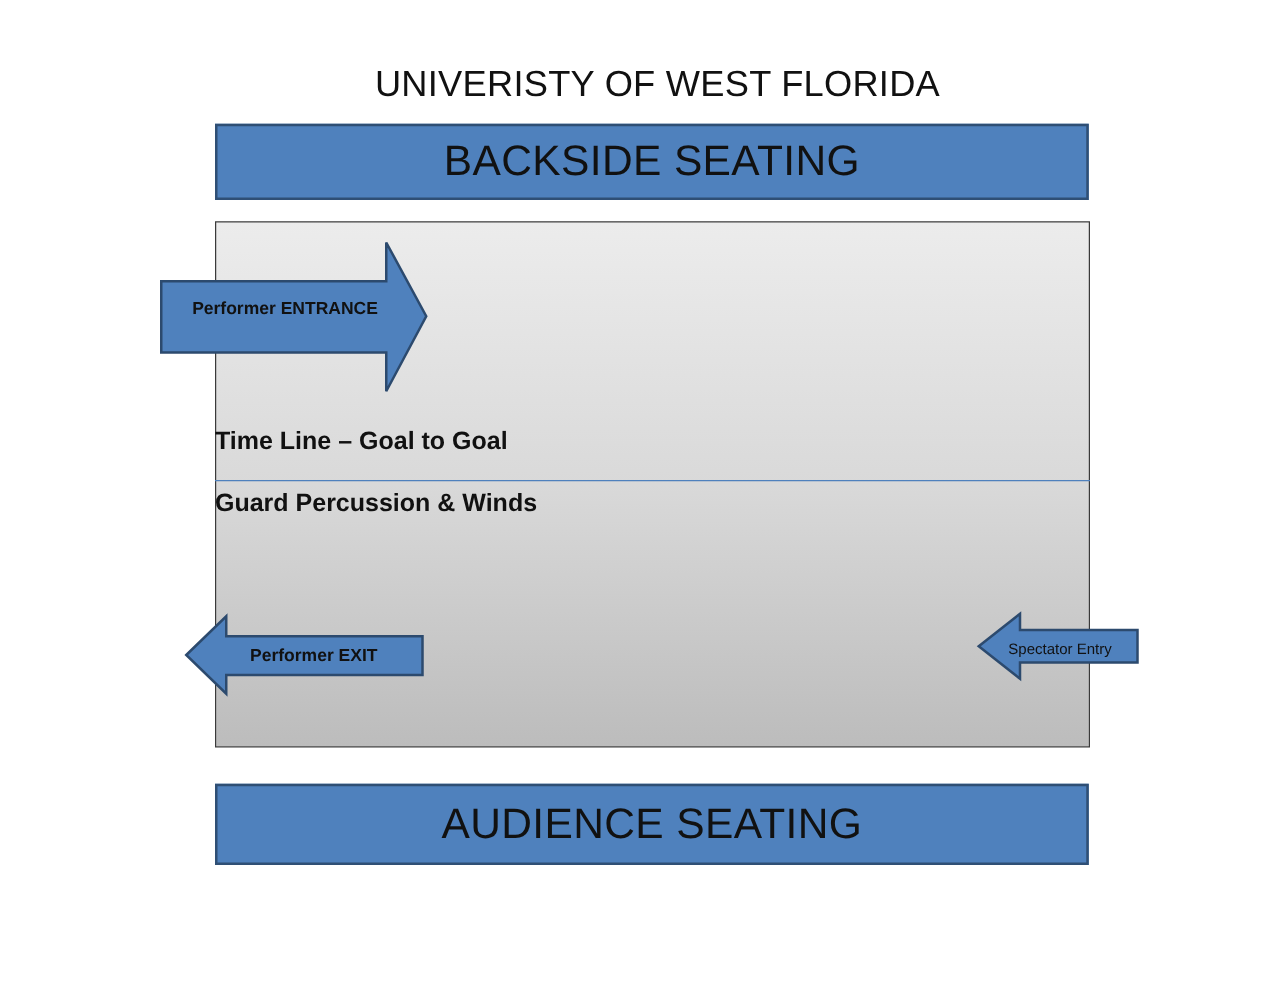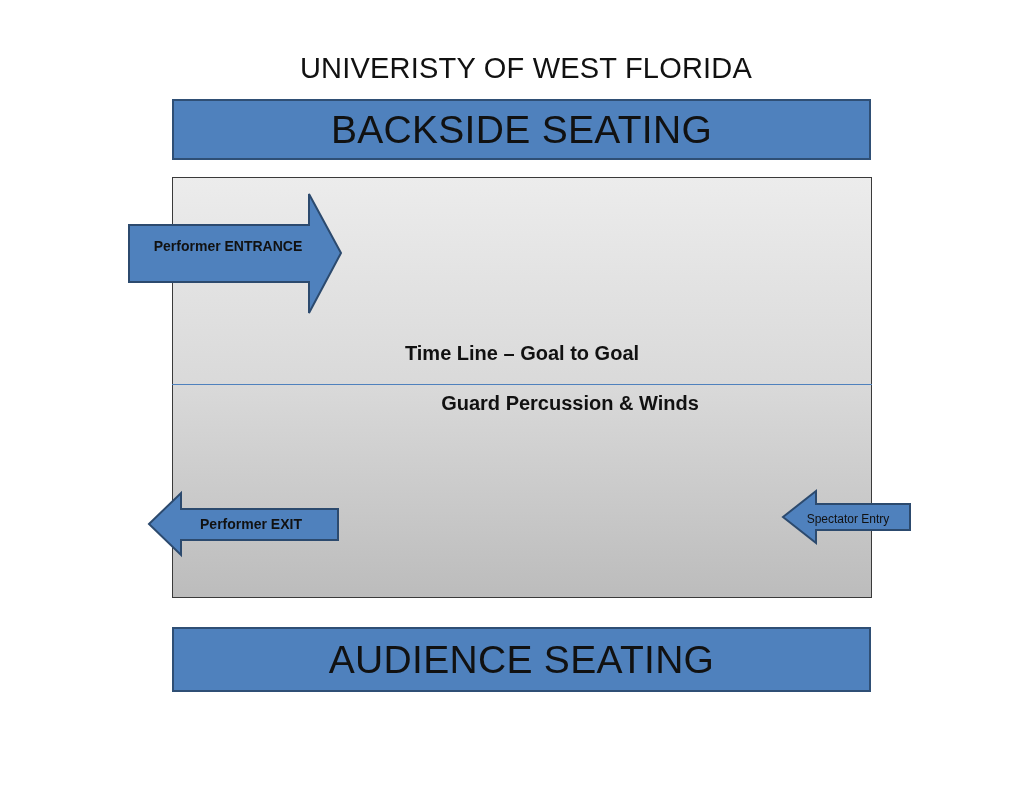"BACKSIDE SEATING" .bar { font-size: 39px -> 34px }
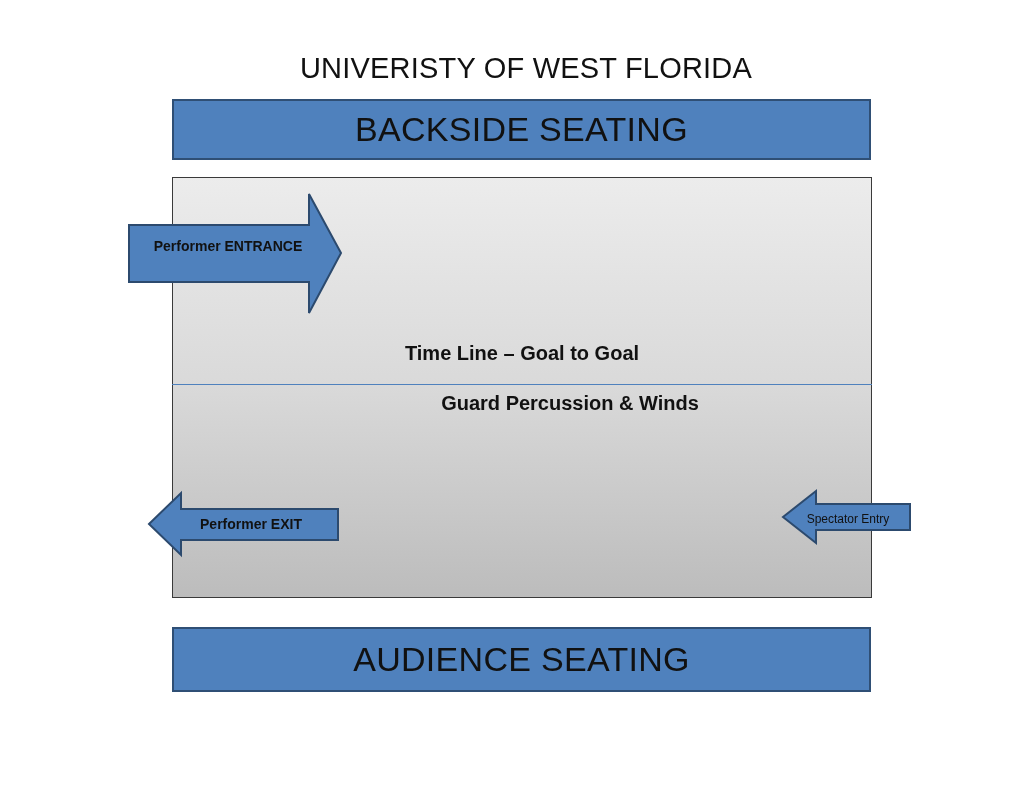"Time Line – Goal to" .field-label { text-align: center -> none }
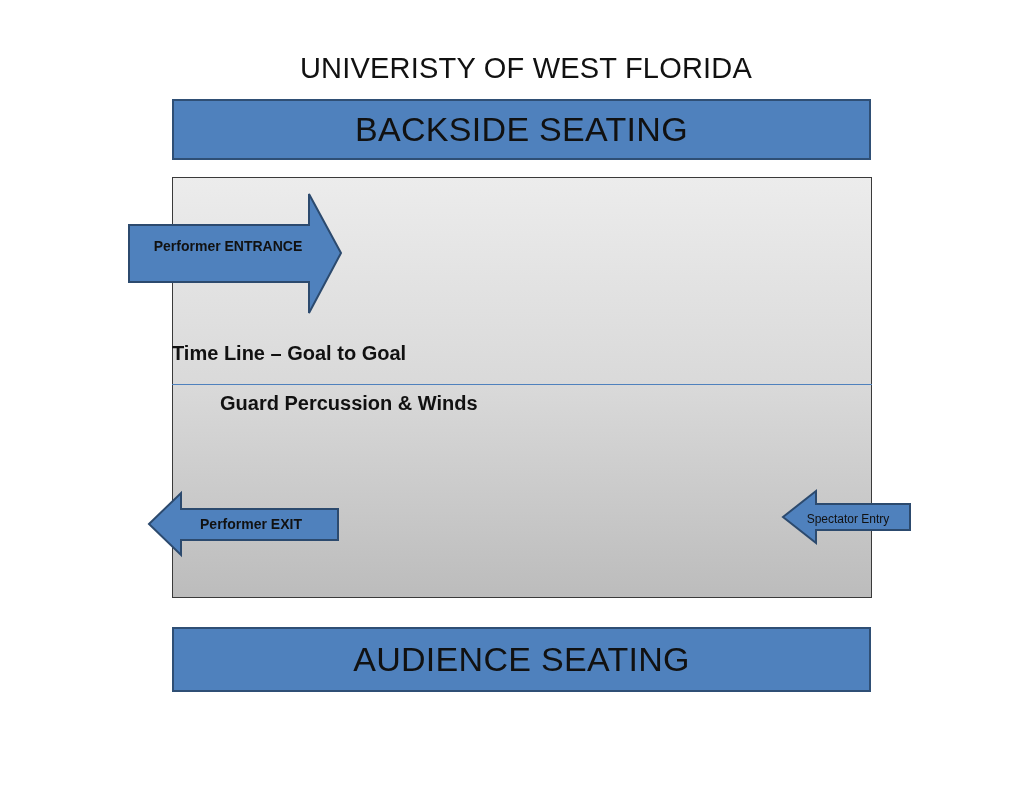"Guard Percussion & Winds" .field-label.guard { padding-left: 48px -> none }
